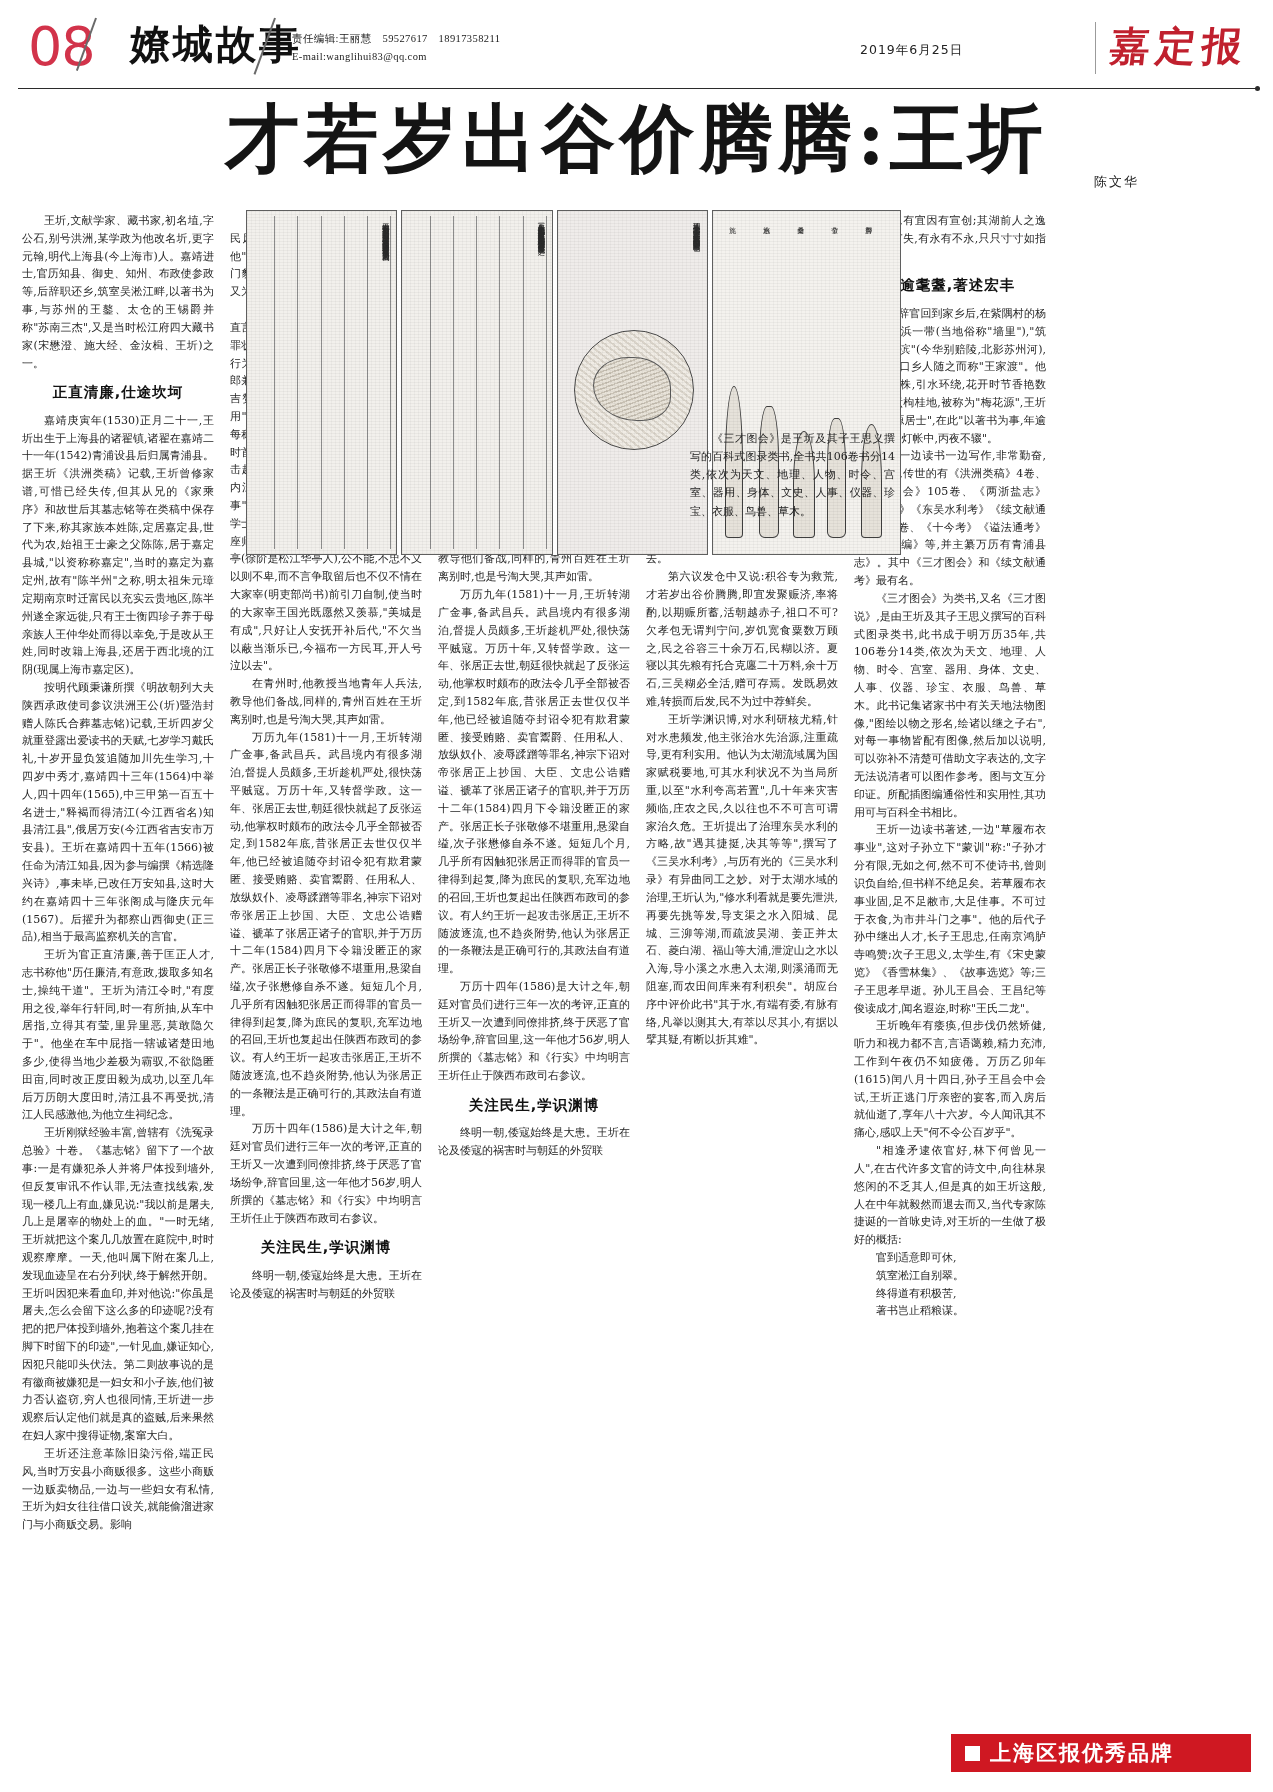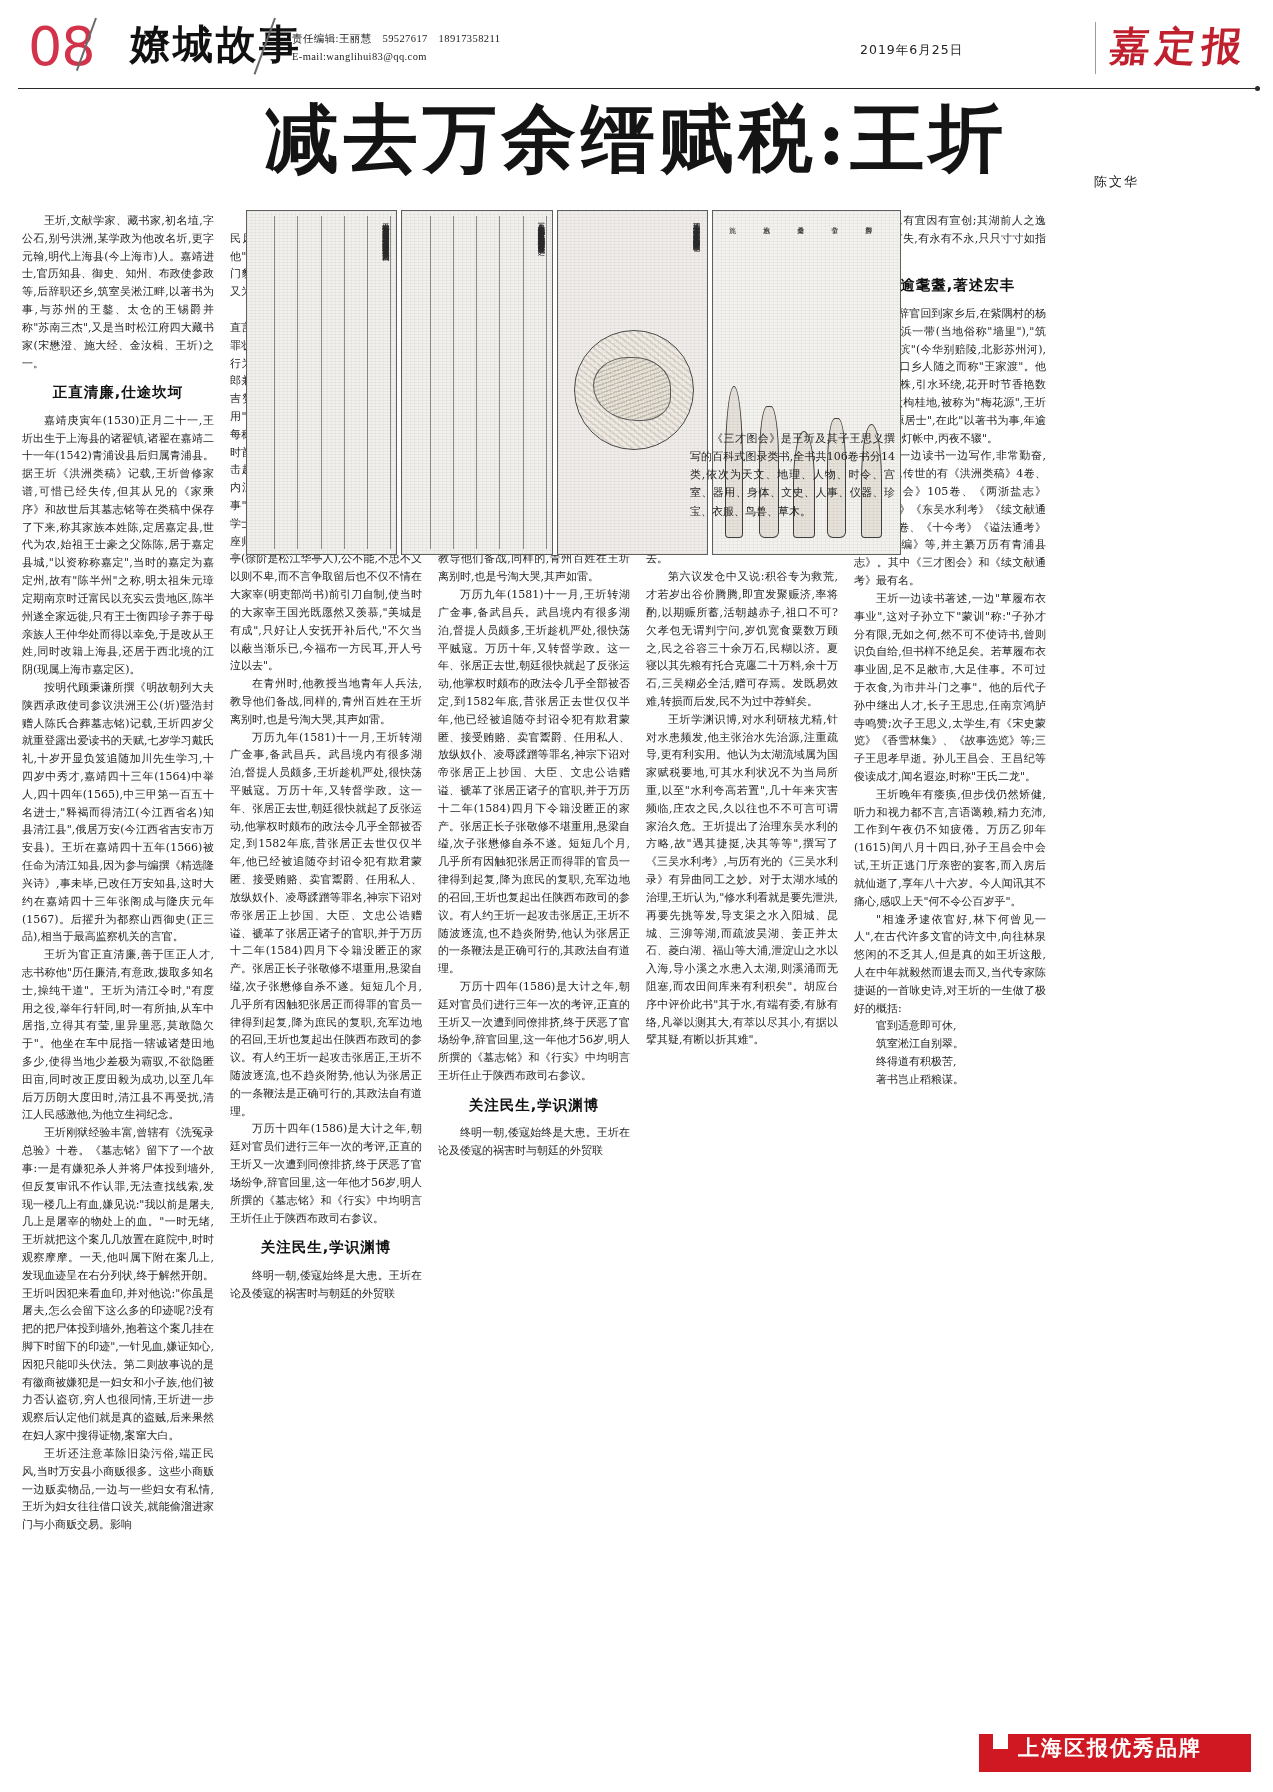"减去万余缙赋税:王圻" div.headline { text: 减去万余缙赋税 -> 才若岁出谷价腾腾 }
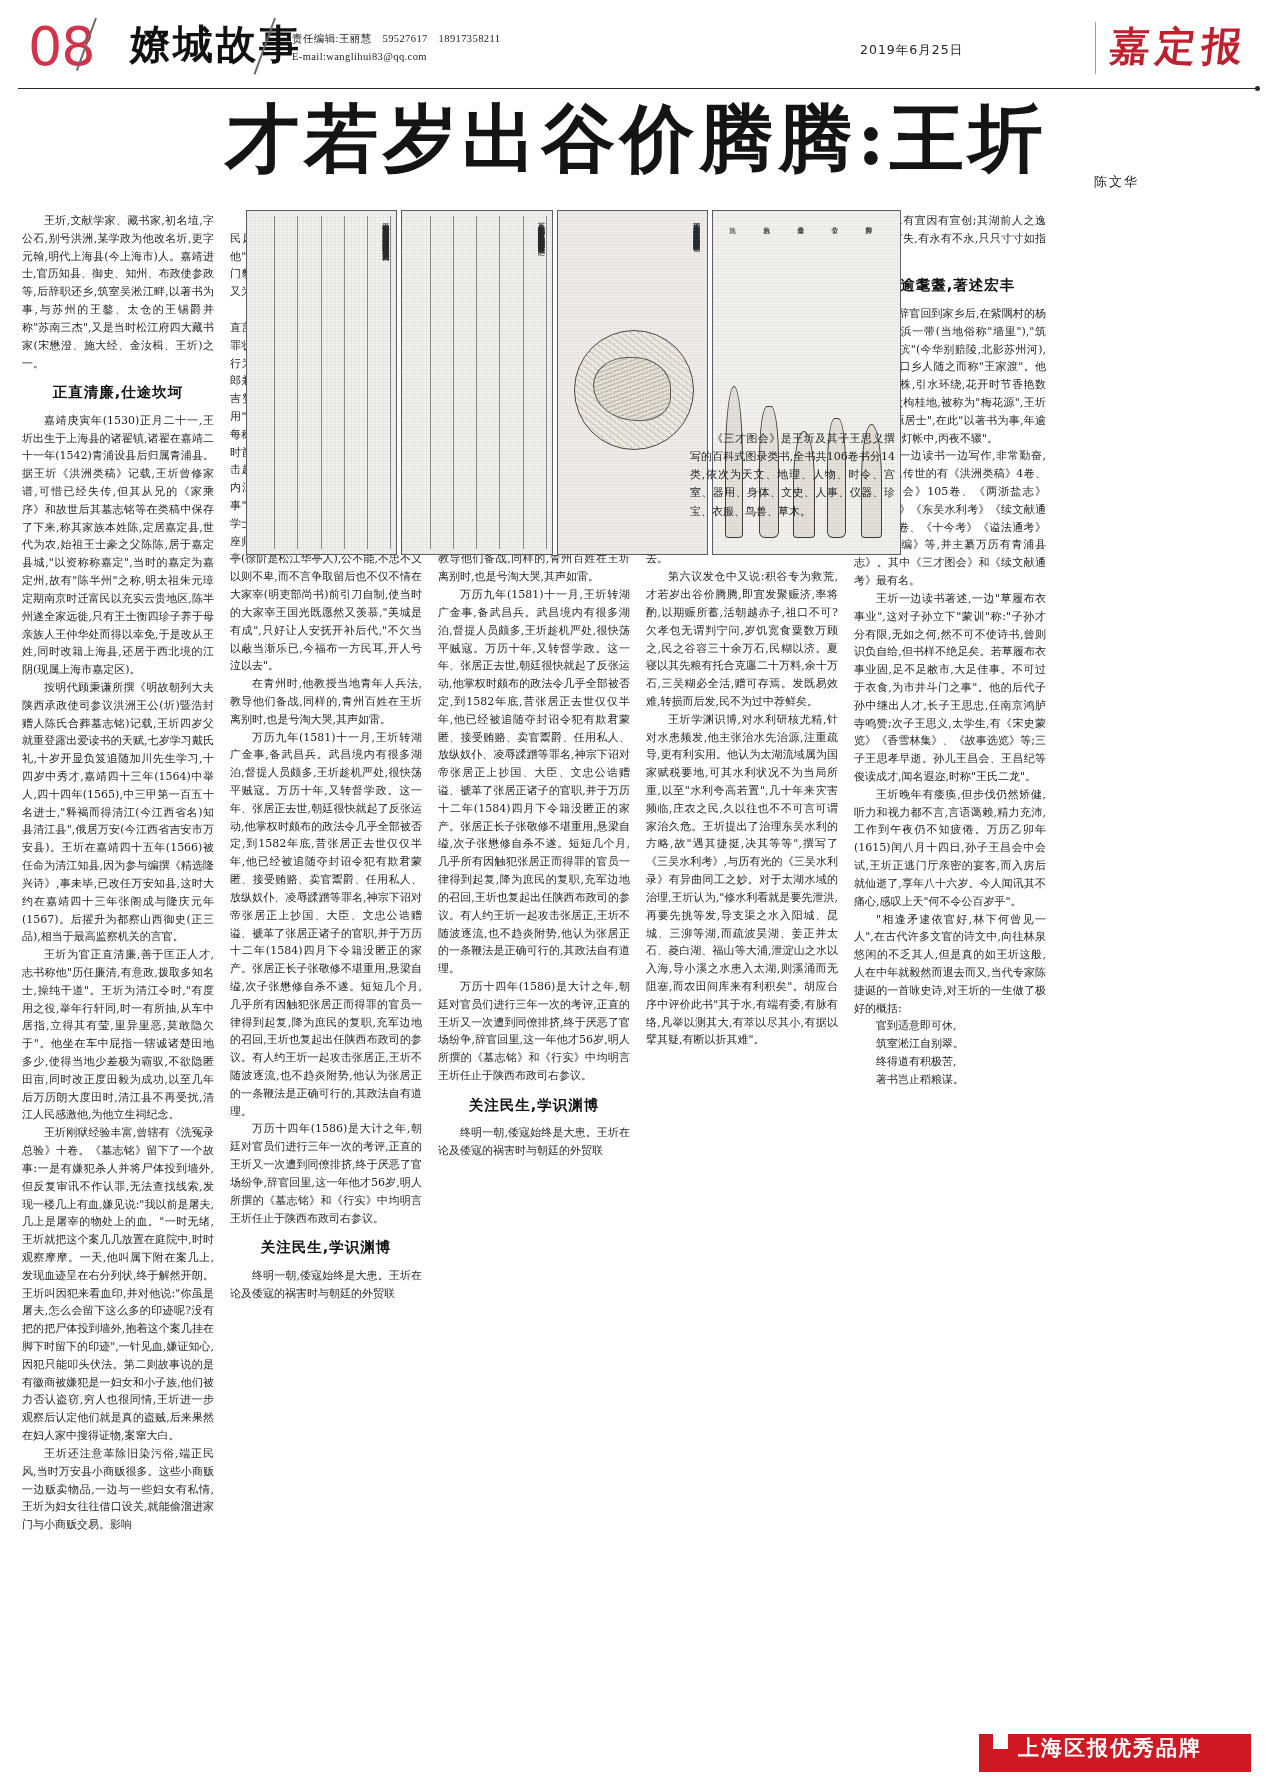"《三才图会》为类书,又名《三才图说》,是由王圻及其子王思义撰写的百科式图录类书," p { html: none -> <p>《三才图会》为类书,又名《三才图说》,是由王圻及其子王思义撰写的百科式图录类书,此书成于明万历35年,共106卷分14类,依次为天文、地理、人物、时令、宫室、器用、身体、文史、人事、仪器、珍宝、衣服、鸟兽、草木。此书记集诸家书中有关天地法物图像,"图绘以物之形名,绘诸以继之子右",对每一事物皆配有图像,然后加以说明,可以弥补不清楚可借助文字表达的,文字无法说清者可以图作参考。图与文互分印证。所配插图编通俗性和实用性,其功用可与百科全书相比。</p> }
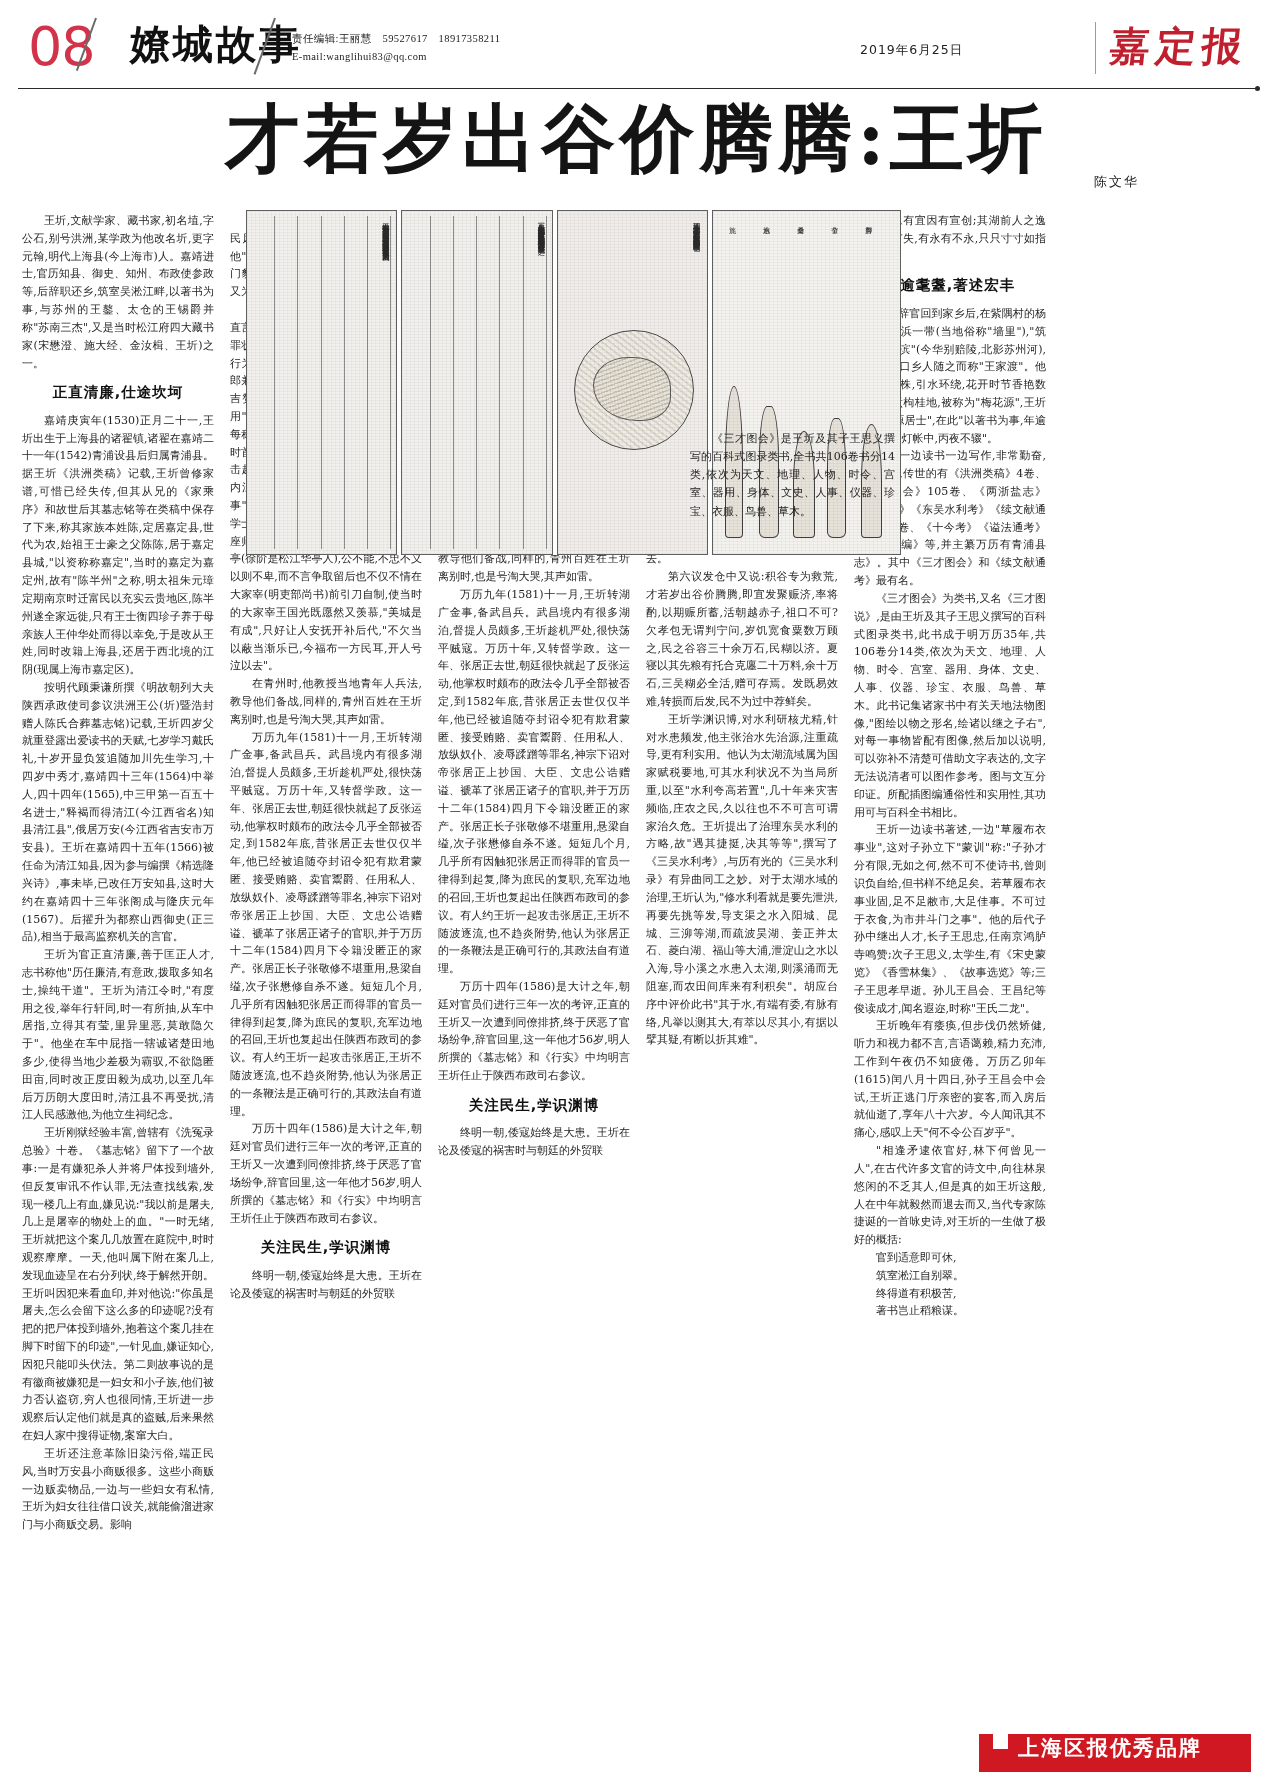"上海区报优秀品牌" .brand-badge { align-items: none -> center; width: 272px -> 300px }
